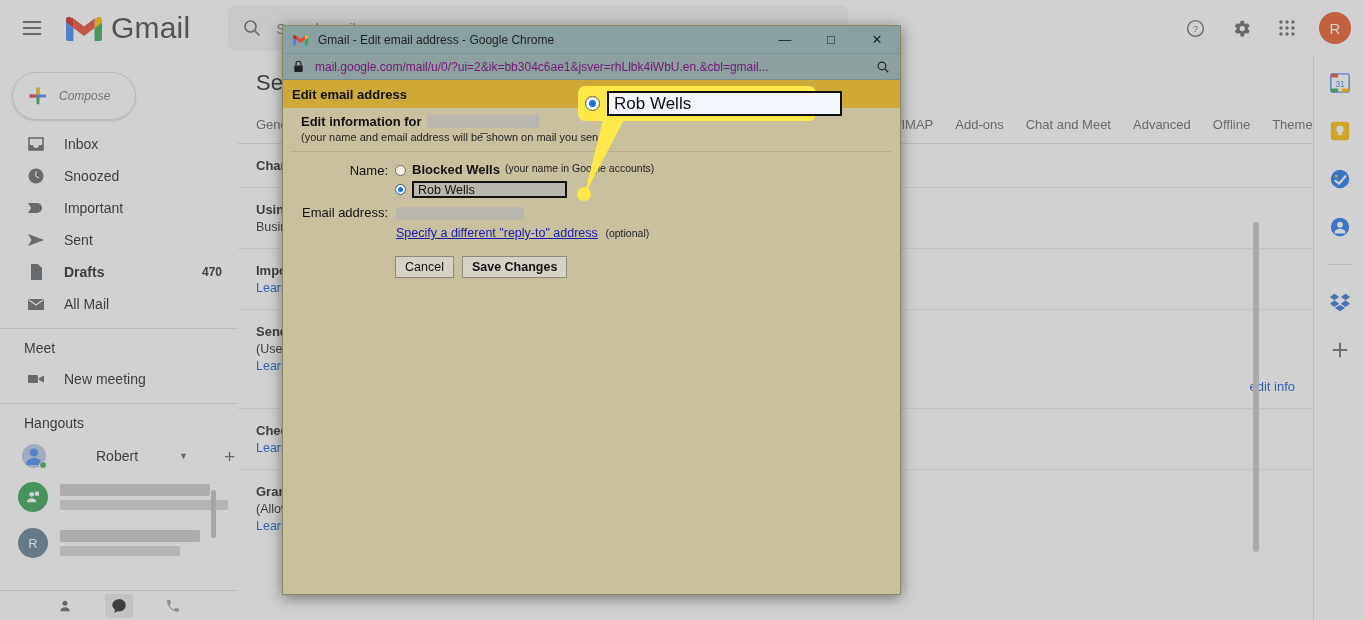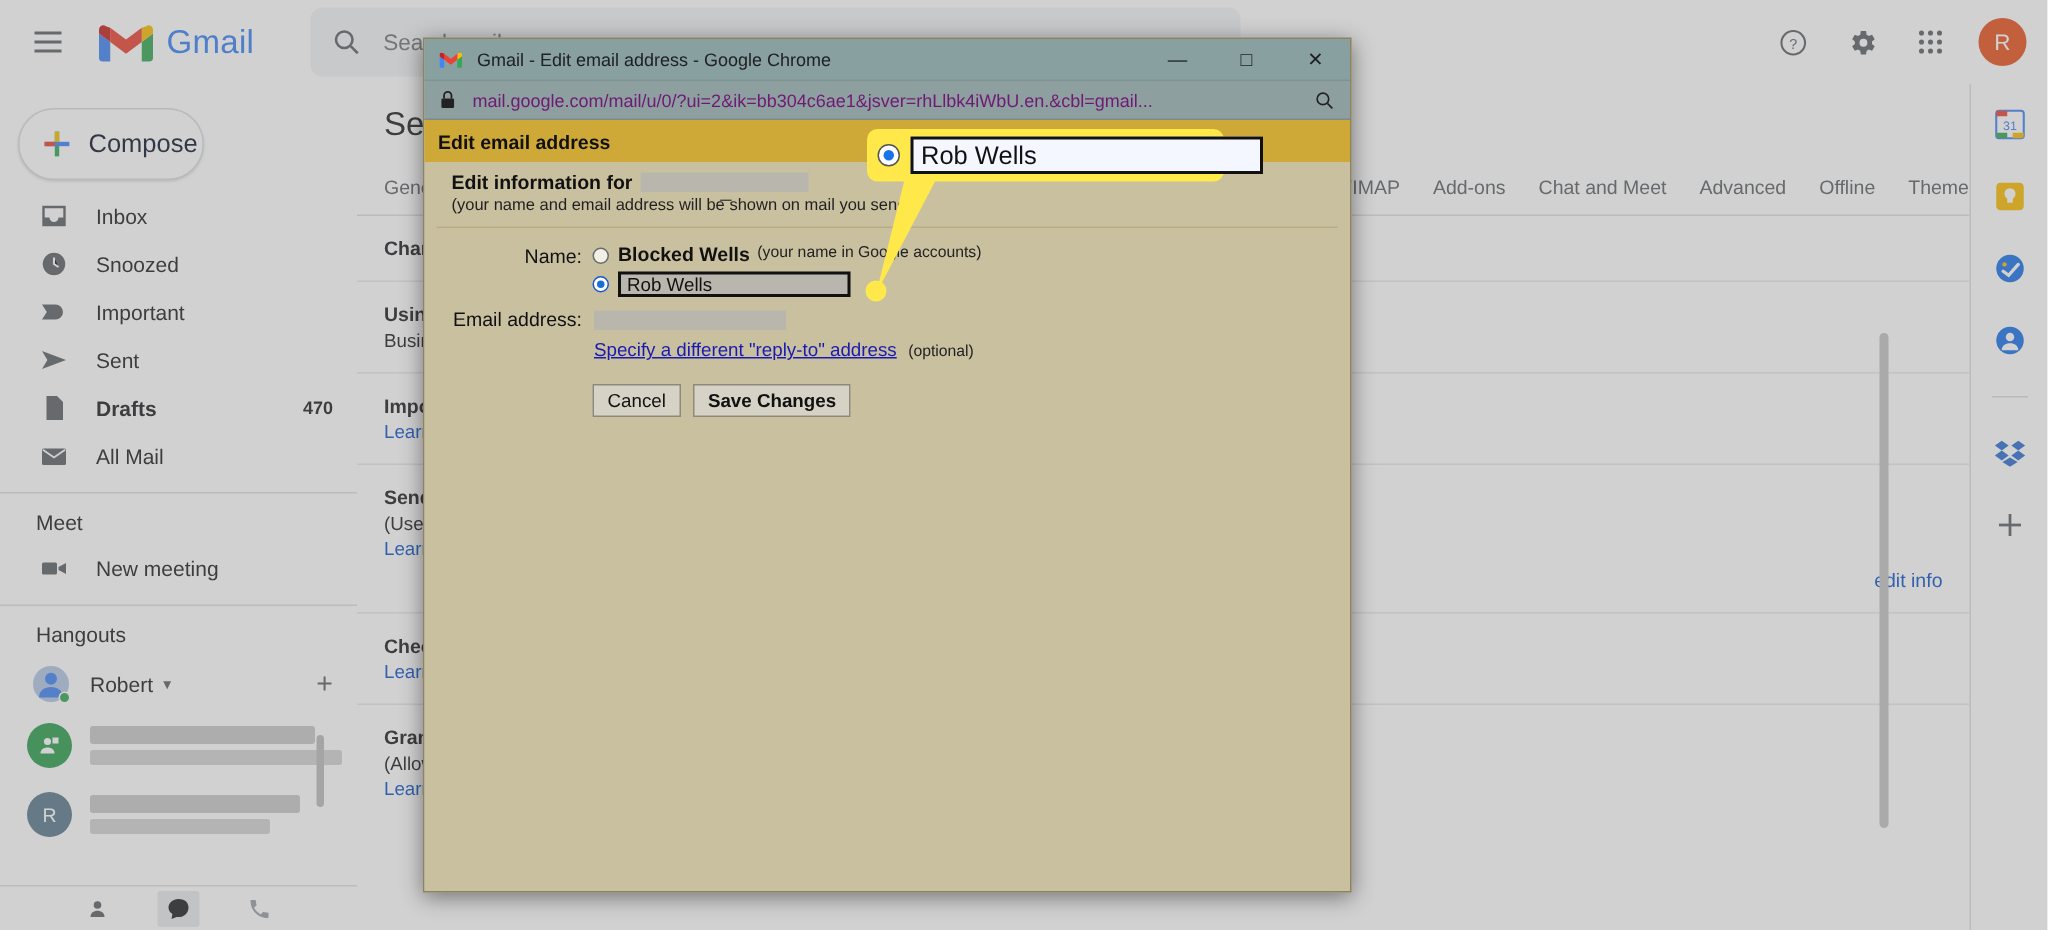"Gmail" .gmail-word { color: #3b82f6 -> #404040; font-size: 22px -> 30px }
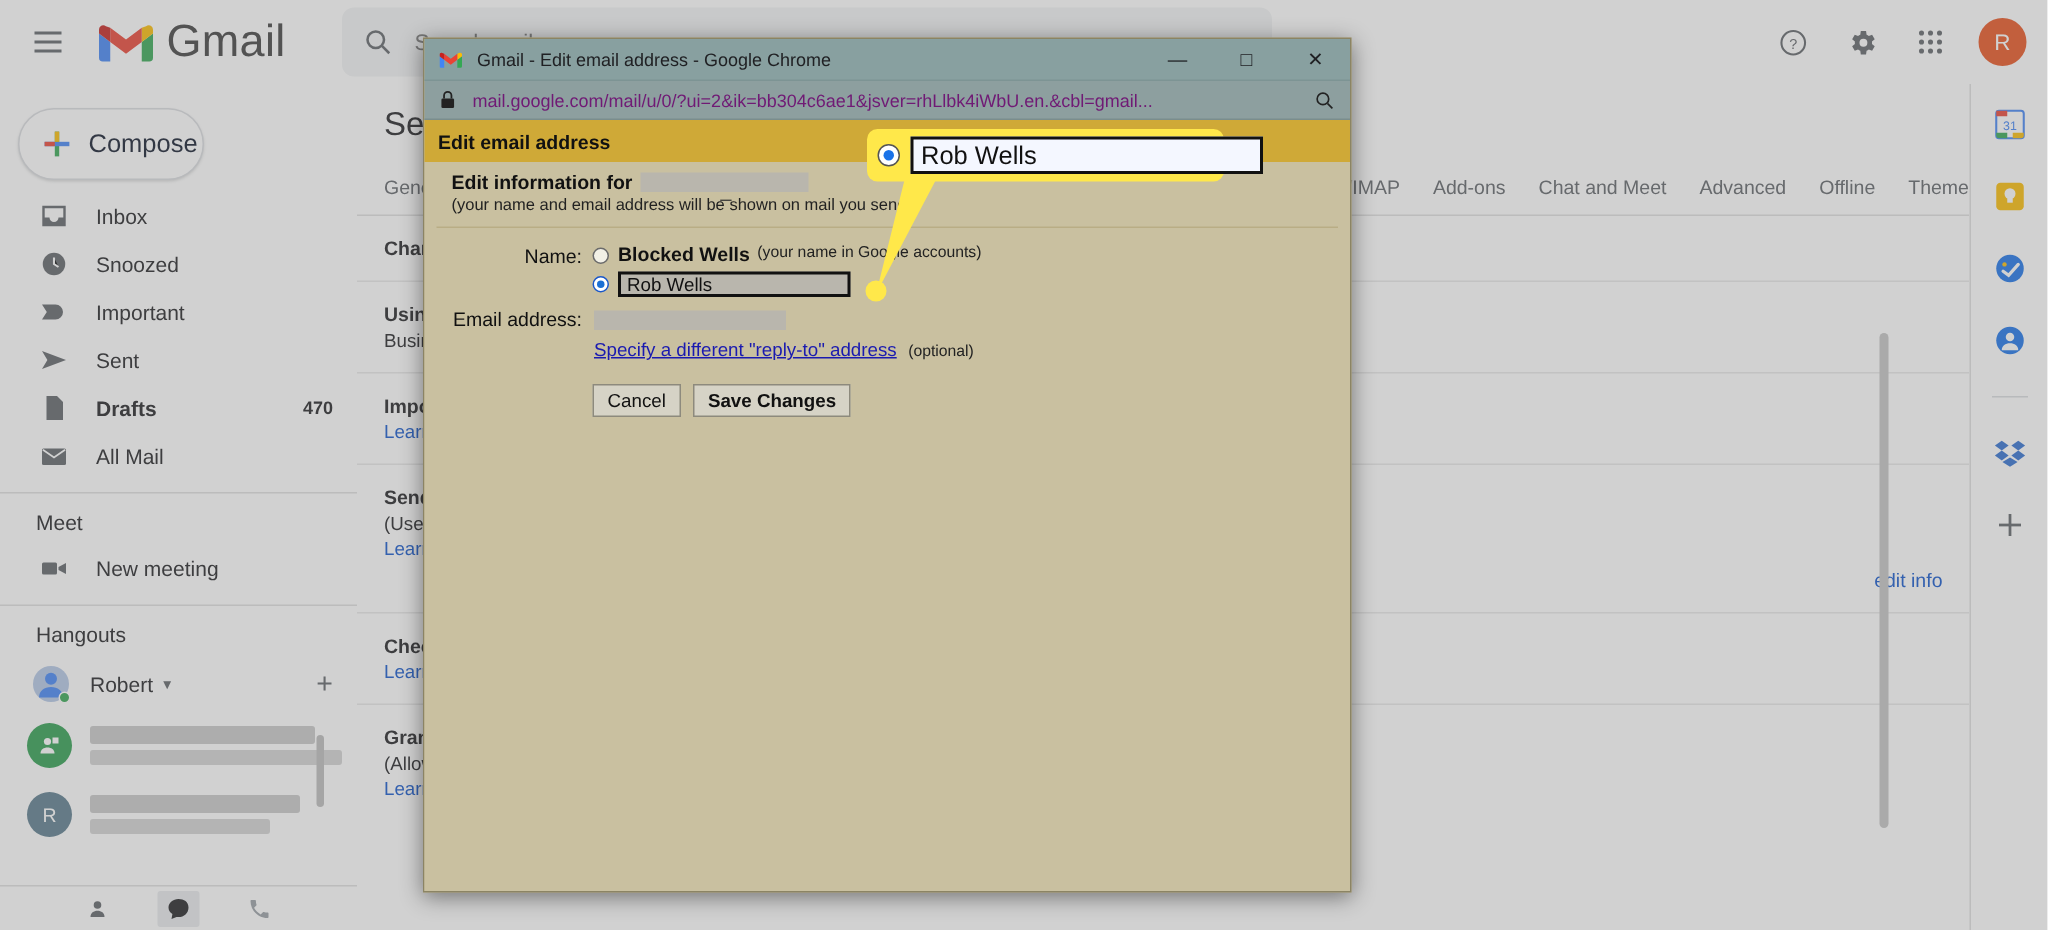"Compose" .compose-label { color: #0f172a -> #737373; font-size: 17px -> 12px; font-style: none -> italic }
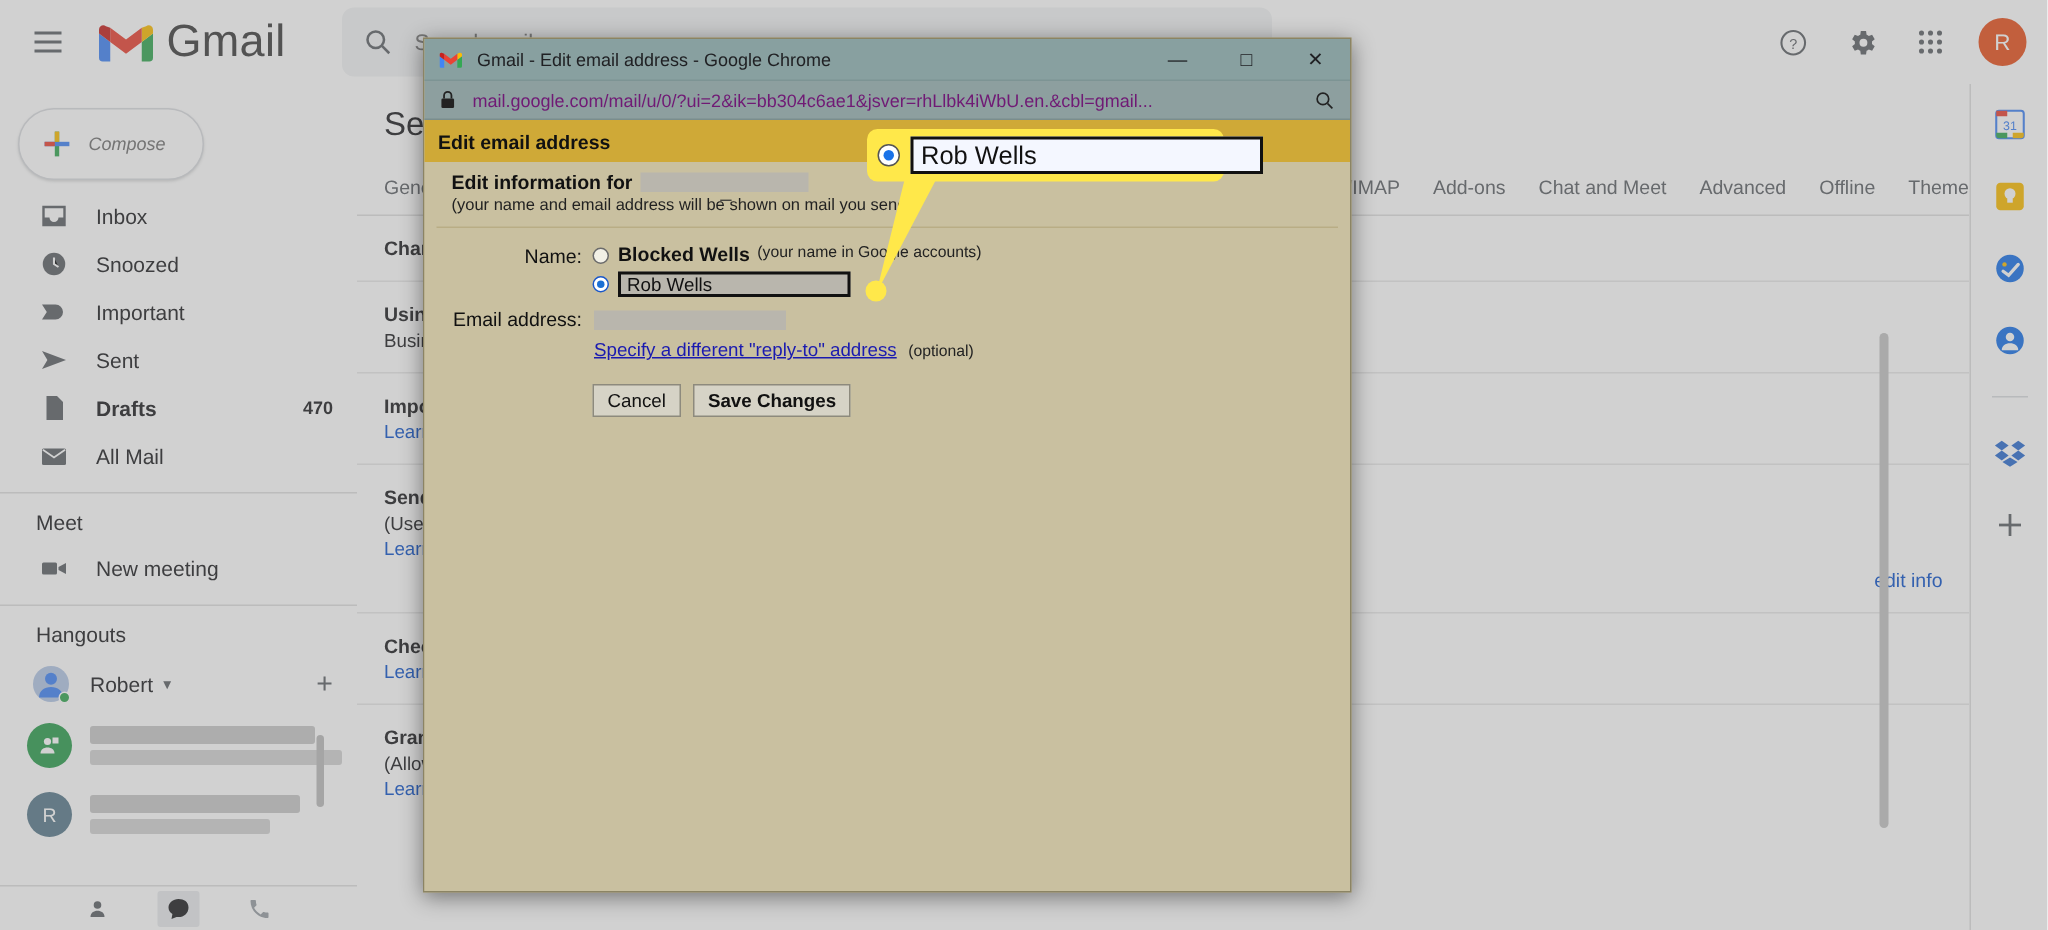"Robert" .hangouts-row { gap: none -> 36px }
